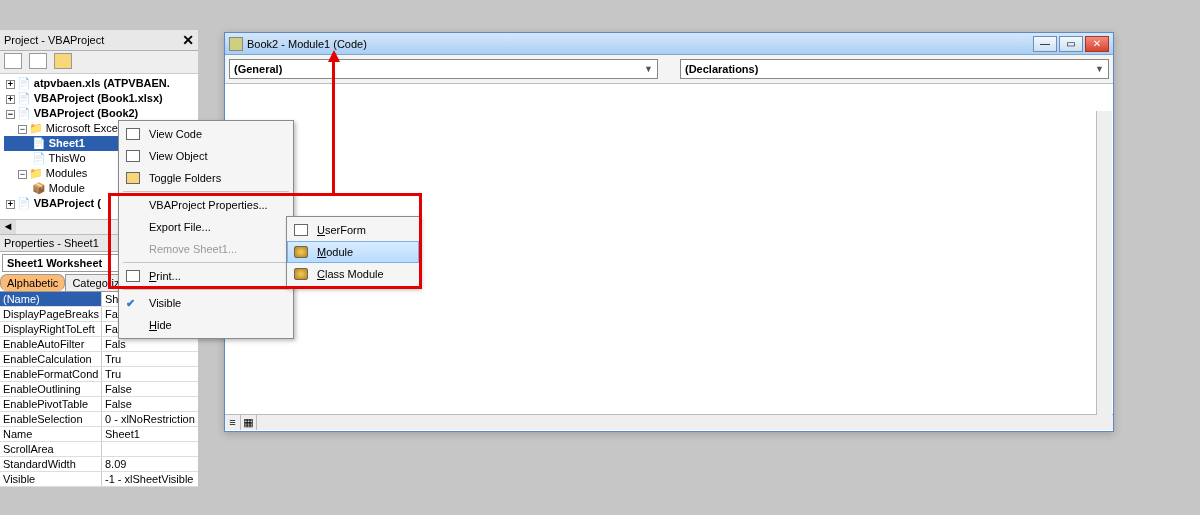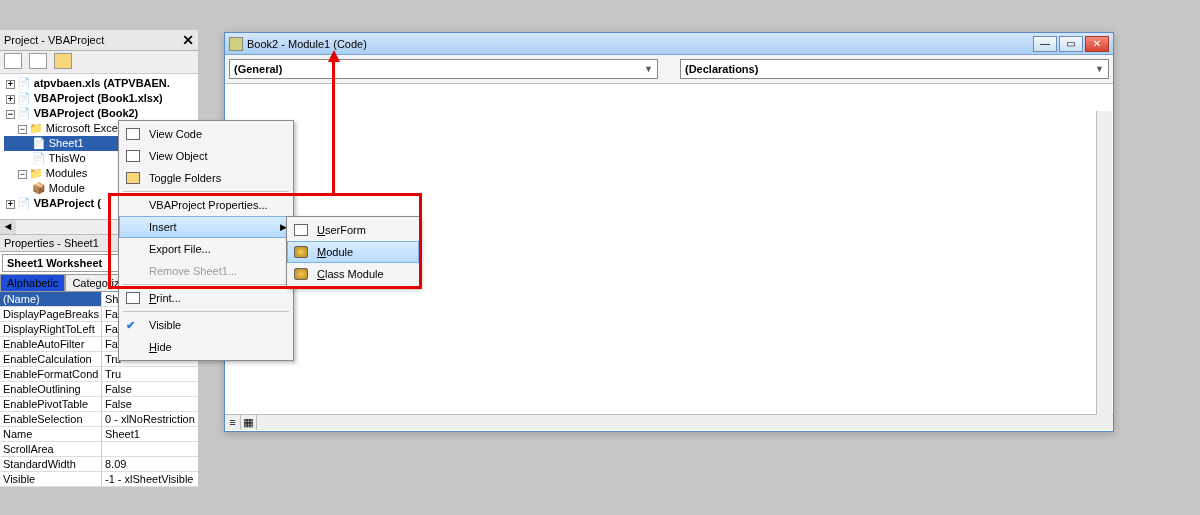"📄 Sheet1" .tree-row.sel { font-weight: none -> bold }
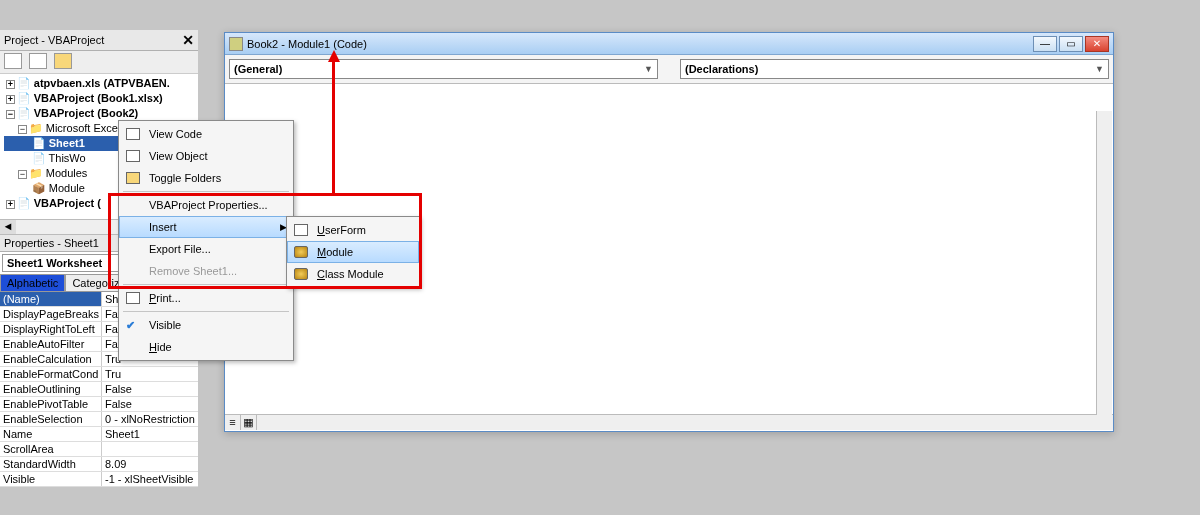"Insert" div.cm-row { html: <div> <div></div> <span>Insert</span> <span>▶</span> </div> -> none }
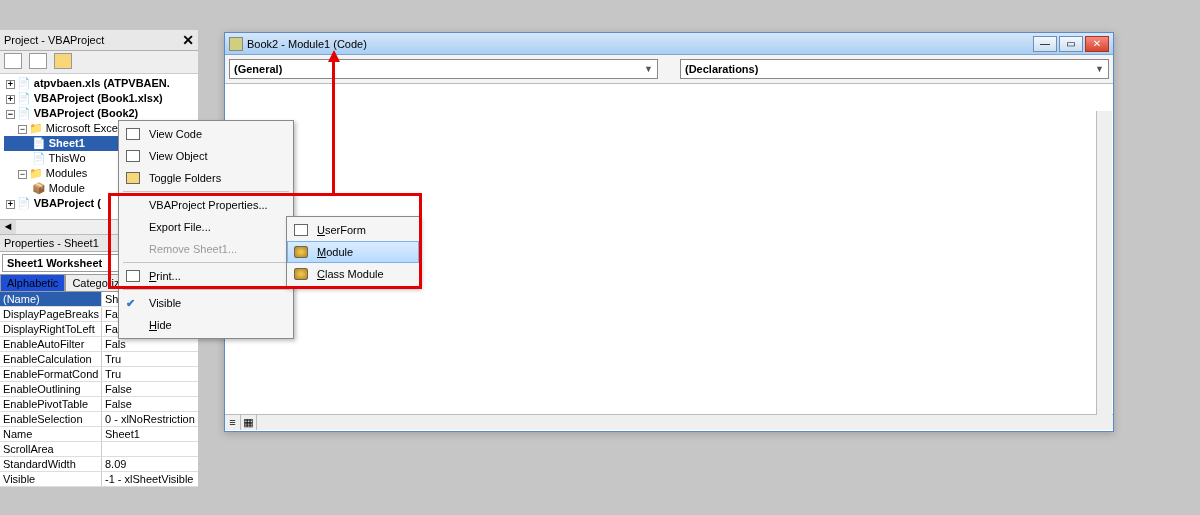"Alphabetic" .tab.active { background: #1d4ed8 -> #fdba74; border-radius: none -> 7px }
